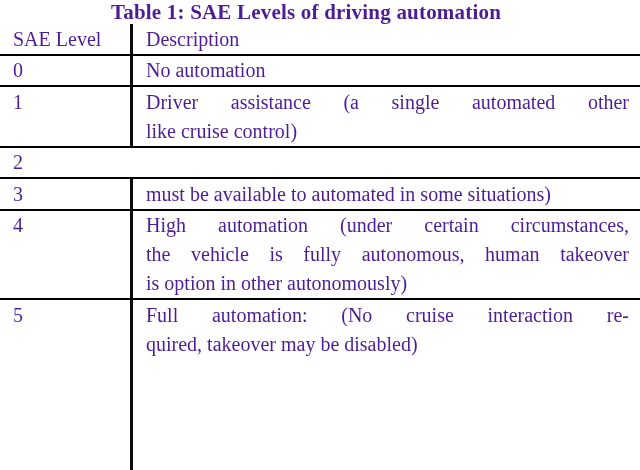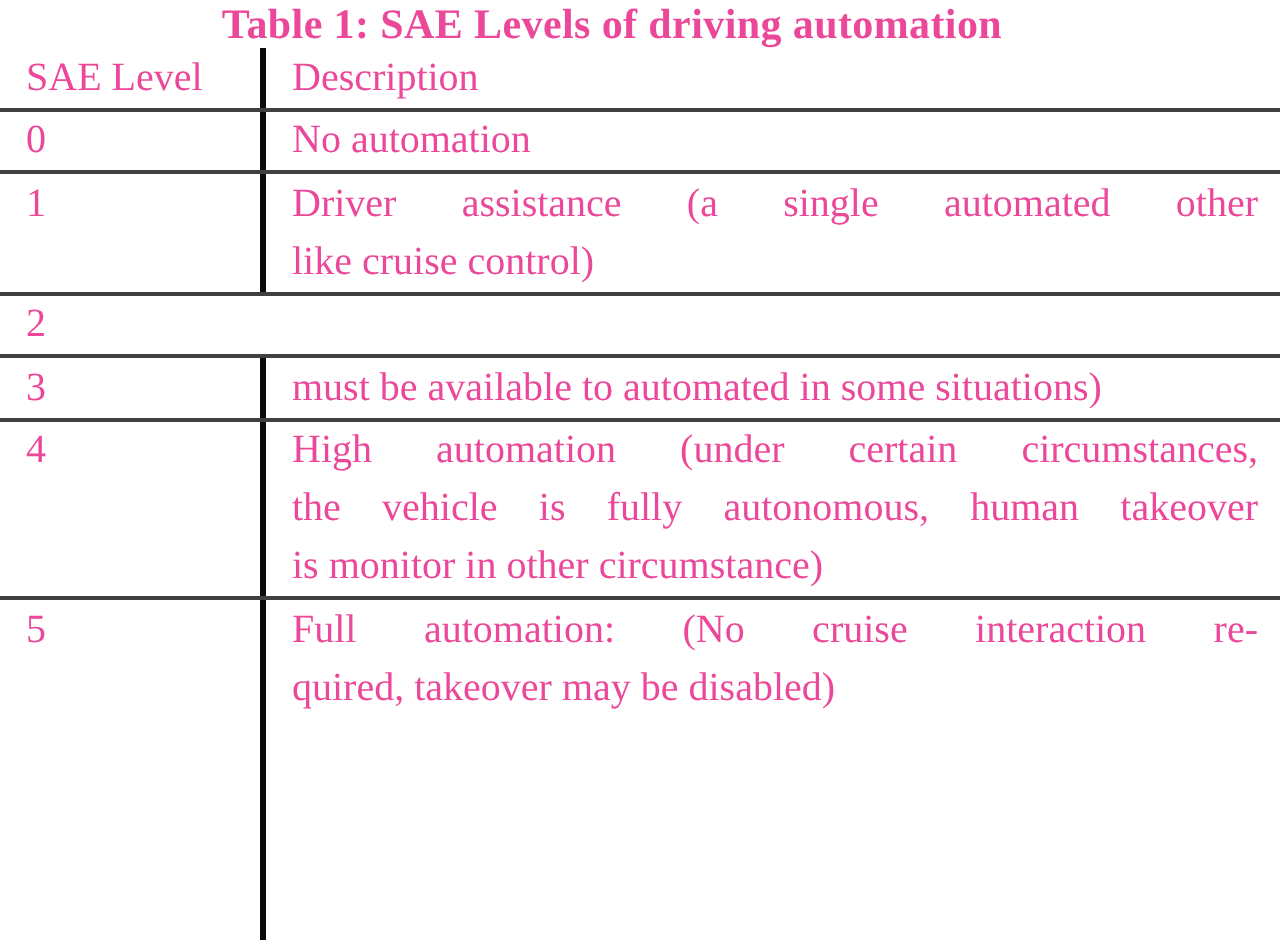"Table 1: SAE Levels of" .paper { color: #ec4899 -> #4c1d95 }
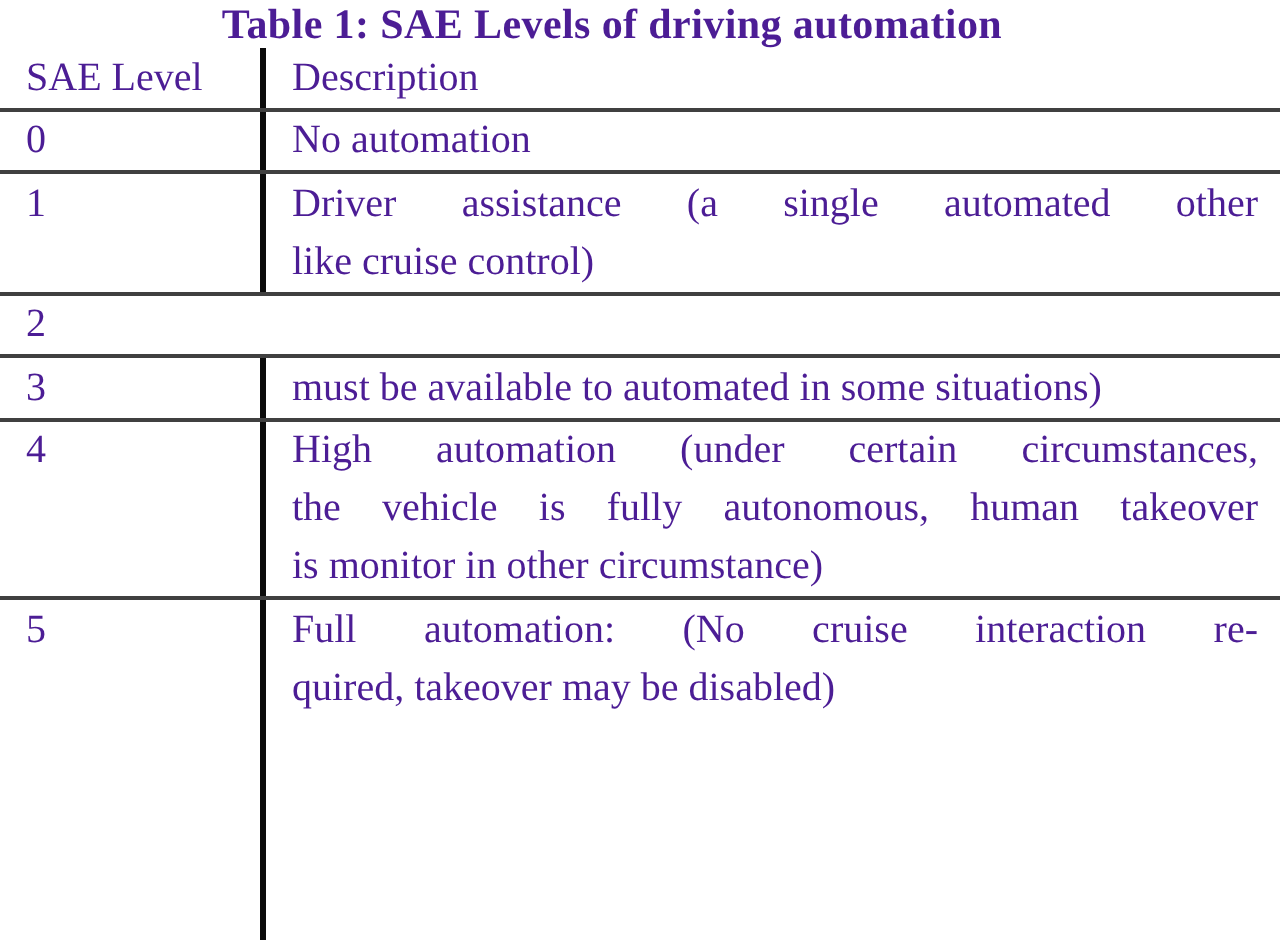"SAE Level" .row { border-bottom: 2px solid #404040 -> 2px solid #000000 }
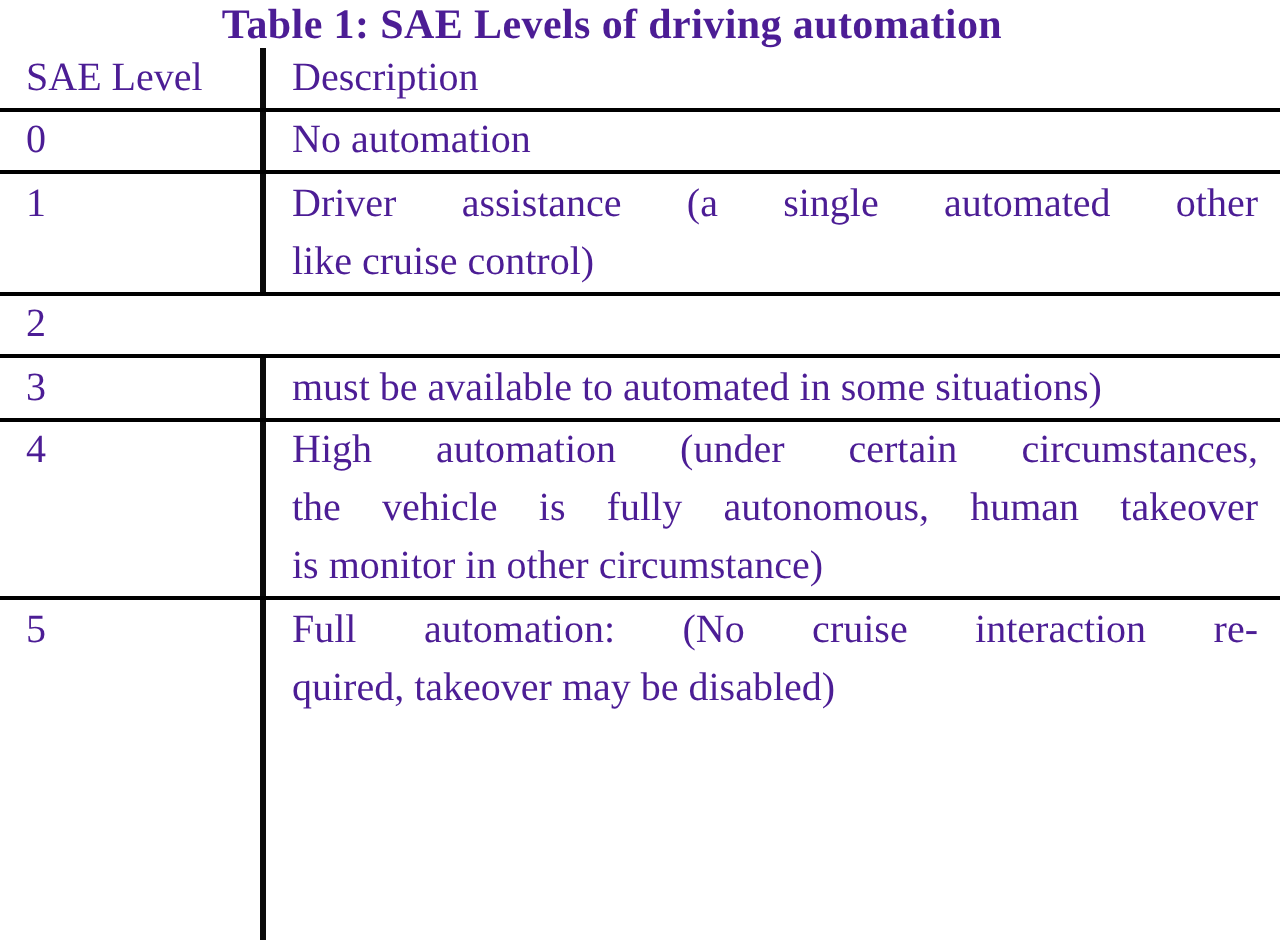"is monitor in other circumstance)" div.dline { text: monitor in other circumstance -> option in other autonomously }
